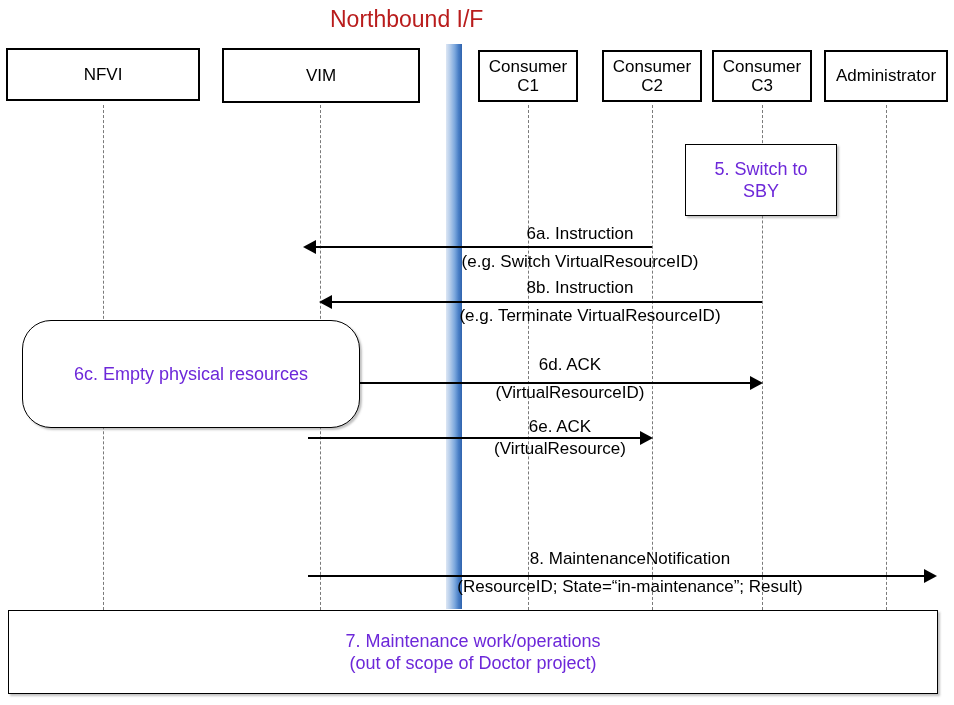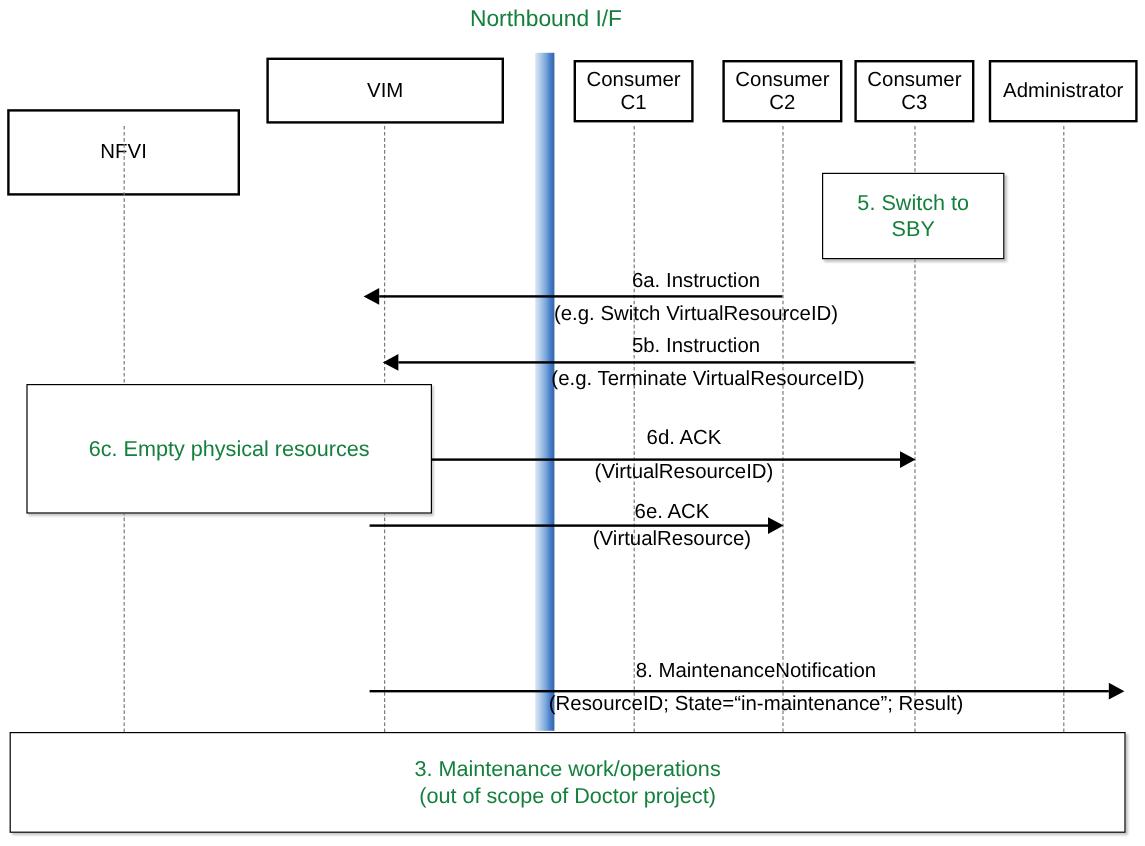"Northbound I/F" .nb-title { color: #15803d -> #b91c1c; font-size: 19px -> 23px; text-align: center -> left }
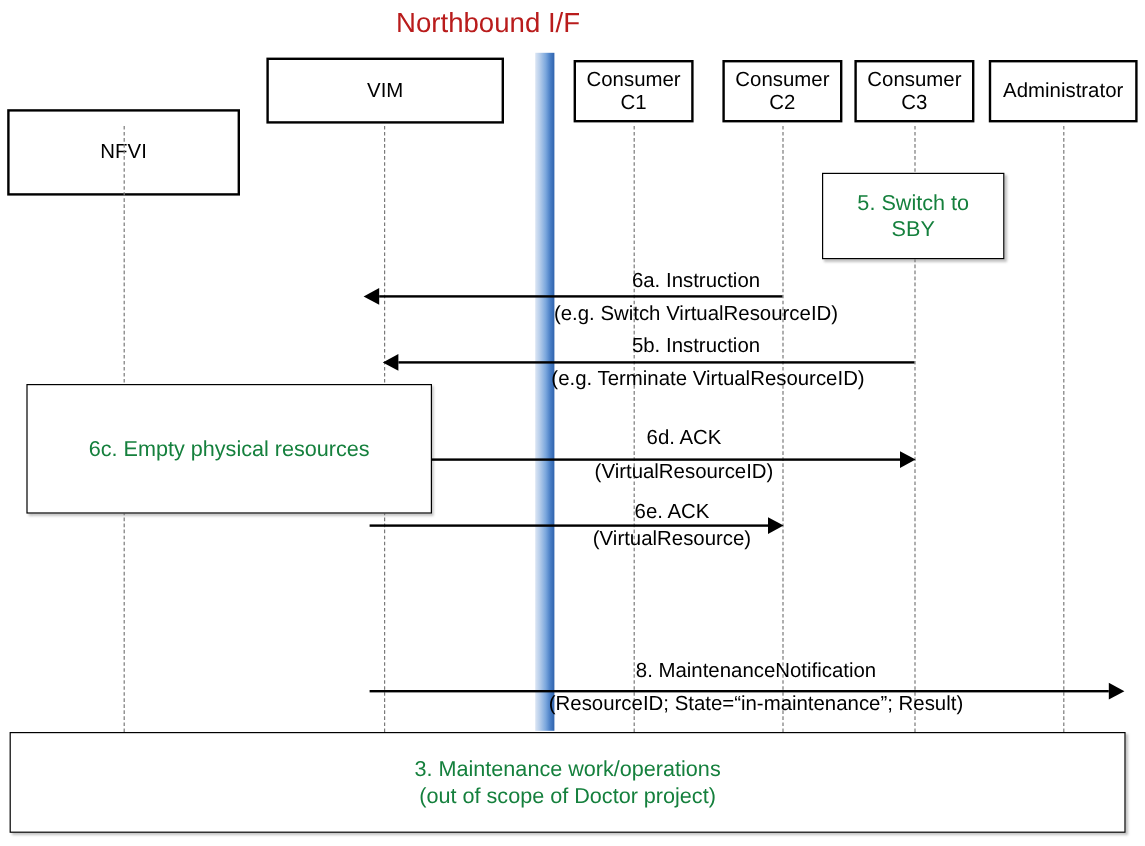"NFVI" div.actor-box { height: 72px -> 53px; margin-top: 43px -> none }
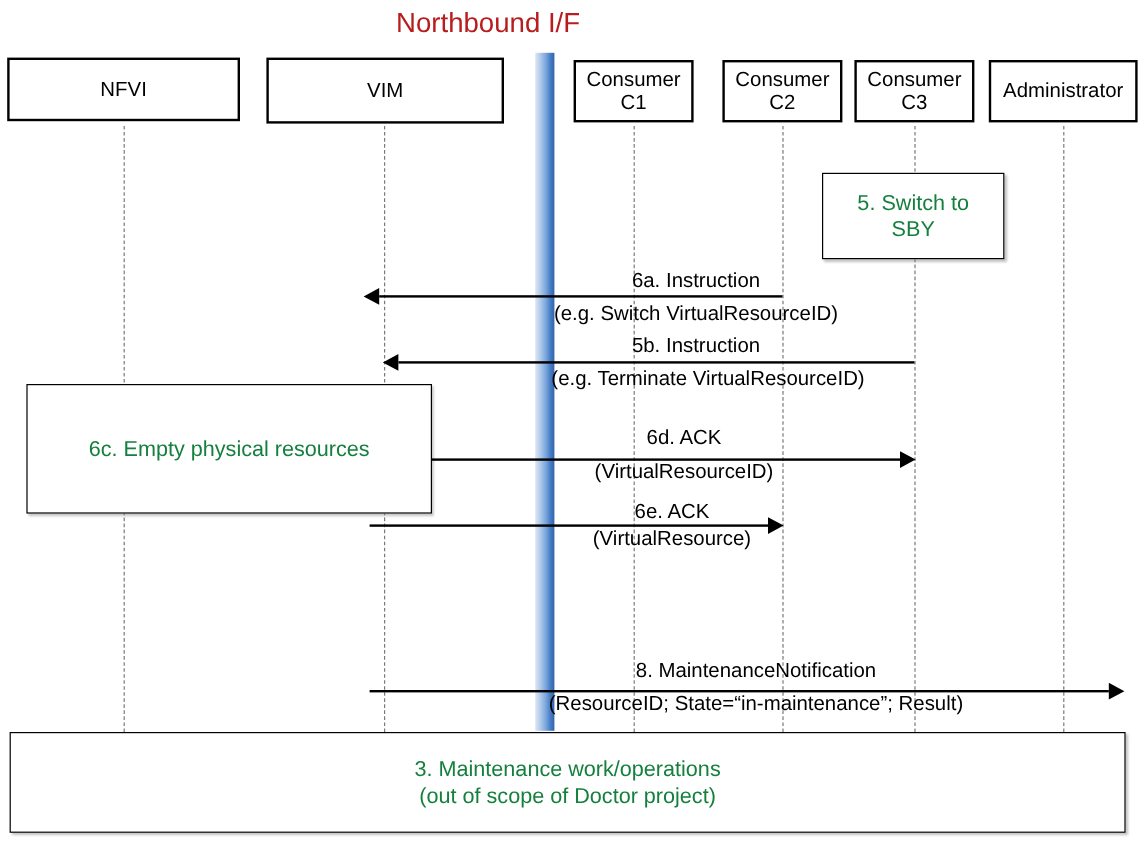"5. Switch to" .note-box { color: #15803d -> #6d28d9 }
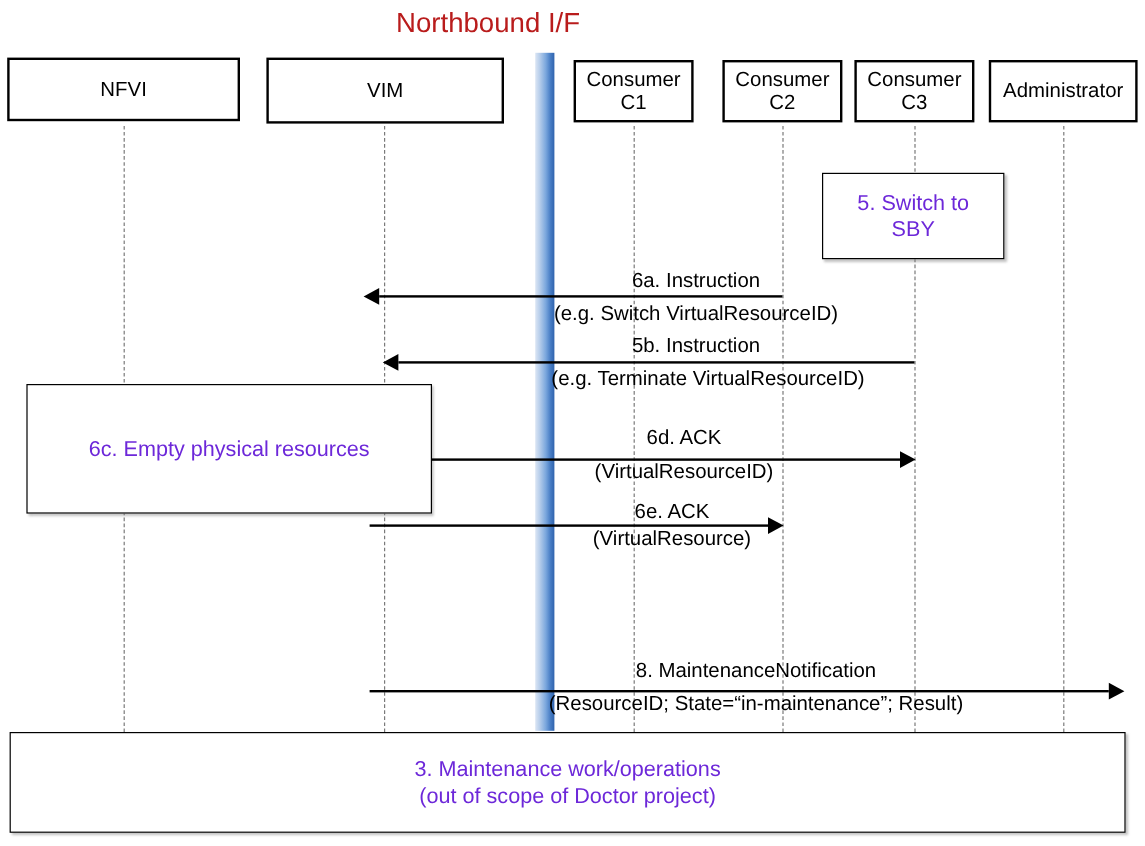"5b. Instruction" div.msg-label { text: 5b -> 8b }
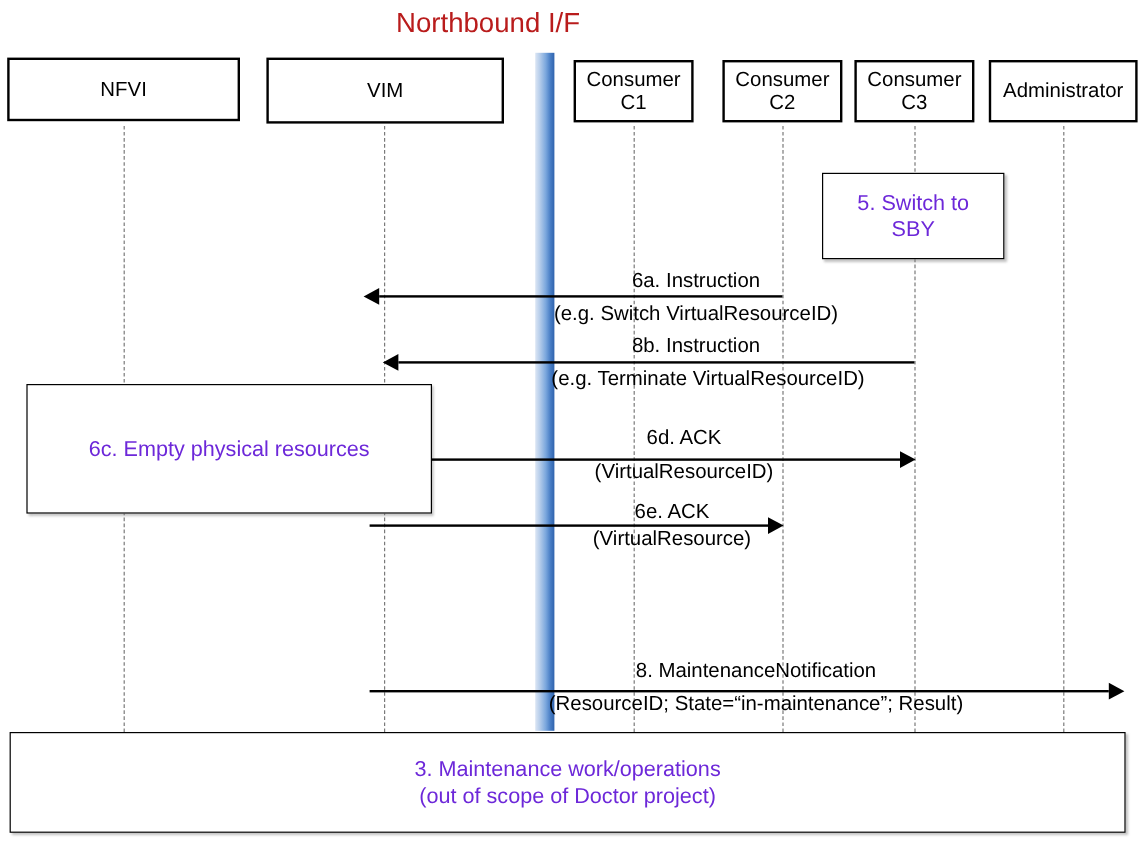"6c. Empty physical resources" div.note-box { border-radius: none -> 29px }
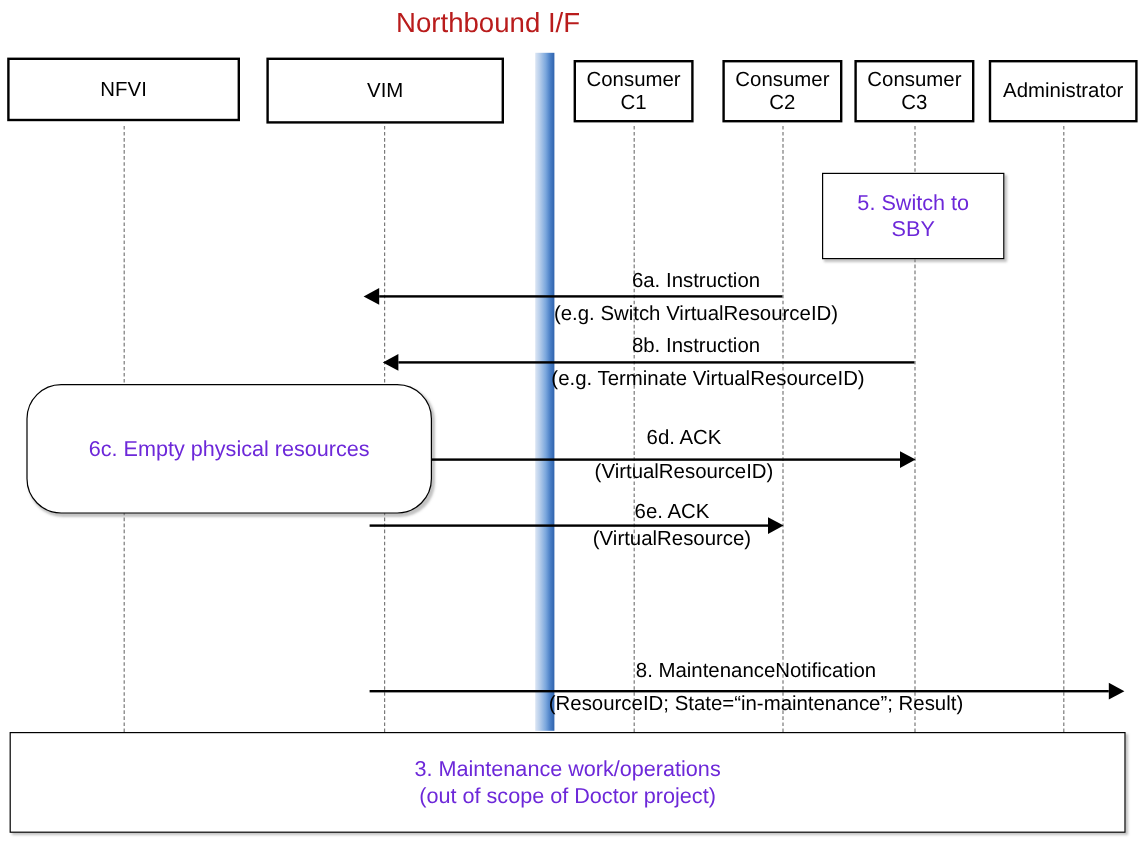"3. Maintenance work/operations" span { text: 3 -> 7 }
